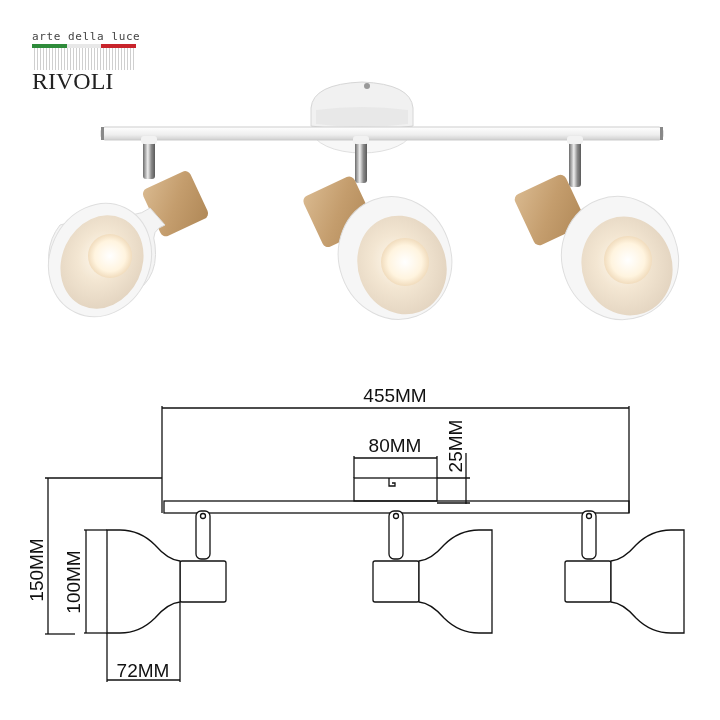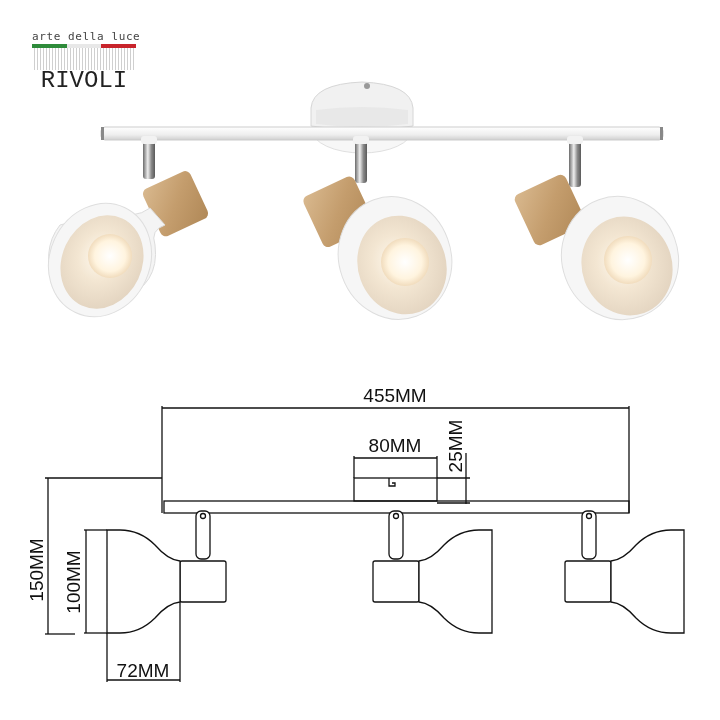"RIVOLI" .brand { font-family: Liberation Mono, monospace -> Liberation Serif, serif; text-align: center -> none }
